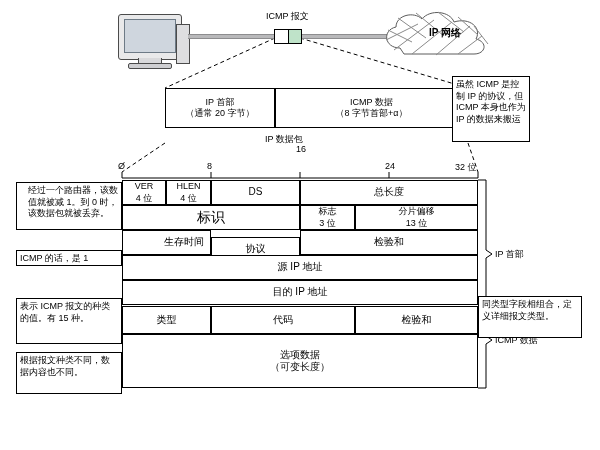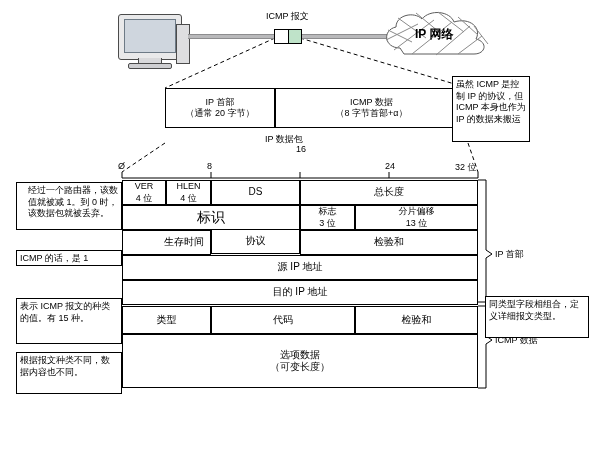"IP 网络" .cloud-label { font-size: 12px -> 10px; left: 415px -> 429px }
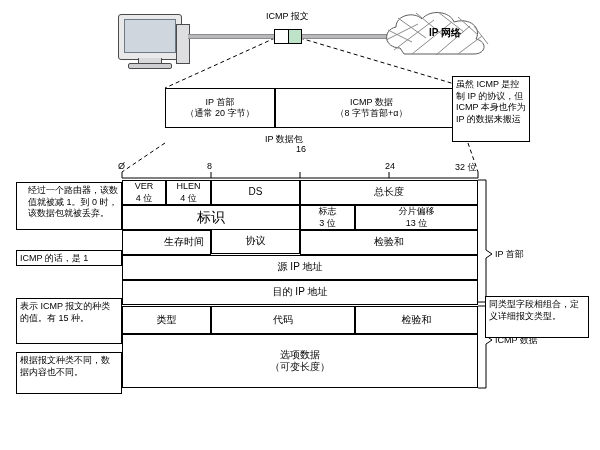"协议" div.box { top: 229px -> 237px }
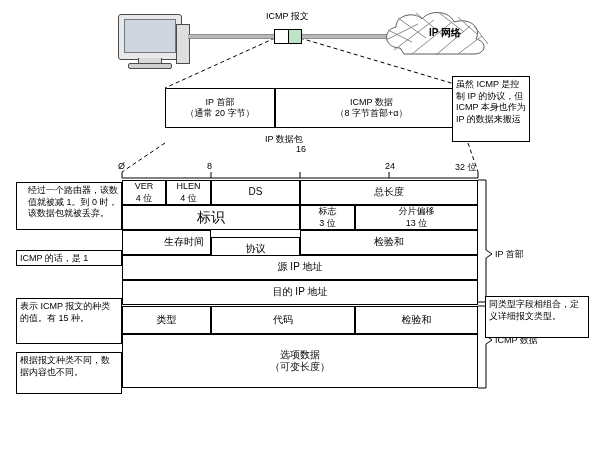"同类型字段相组合，定义详细报文类型。" div.note { margin-left: 7px -> none }
